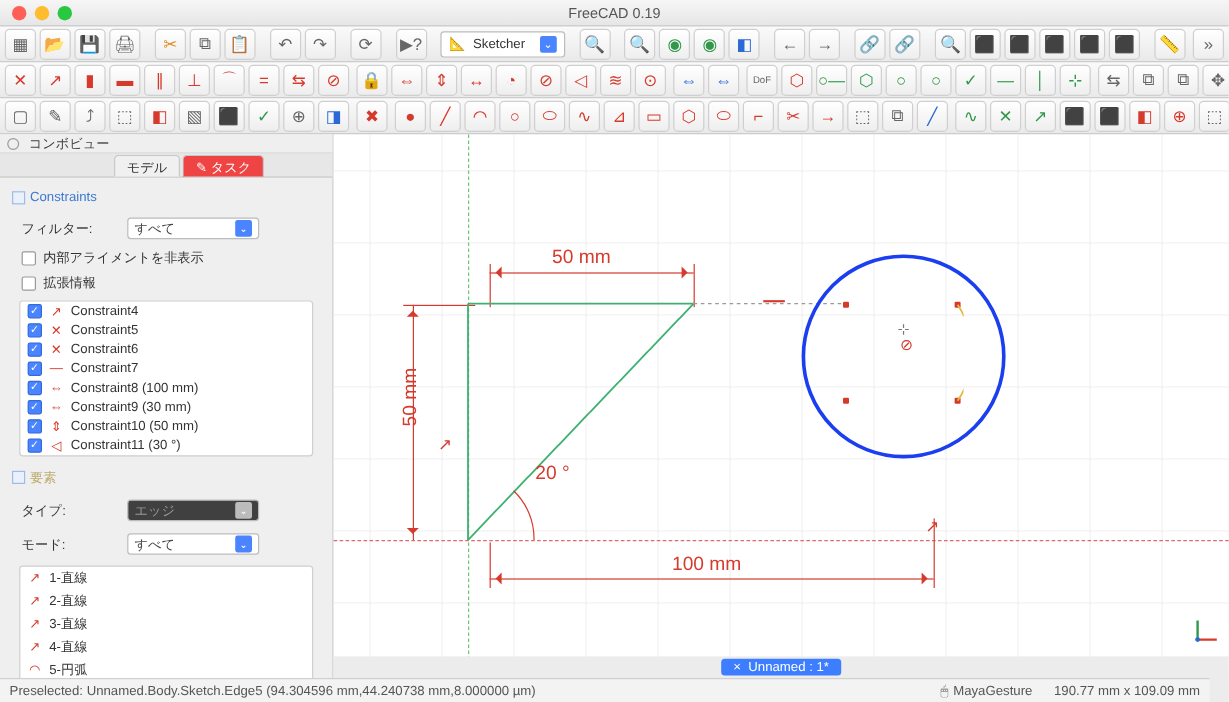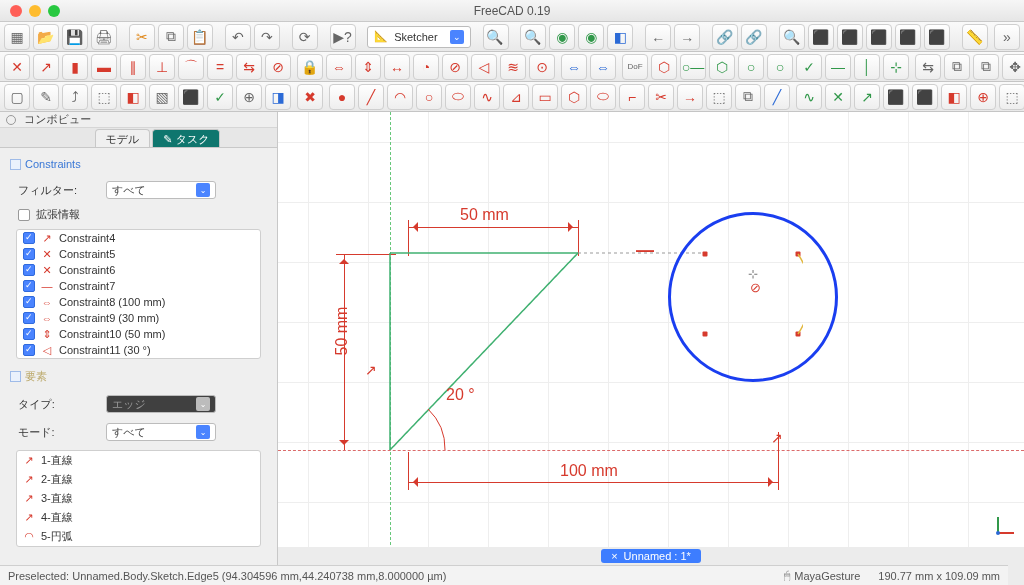"✎ タスク" .tab.active { background: #0f766e -> #ef4444 }
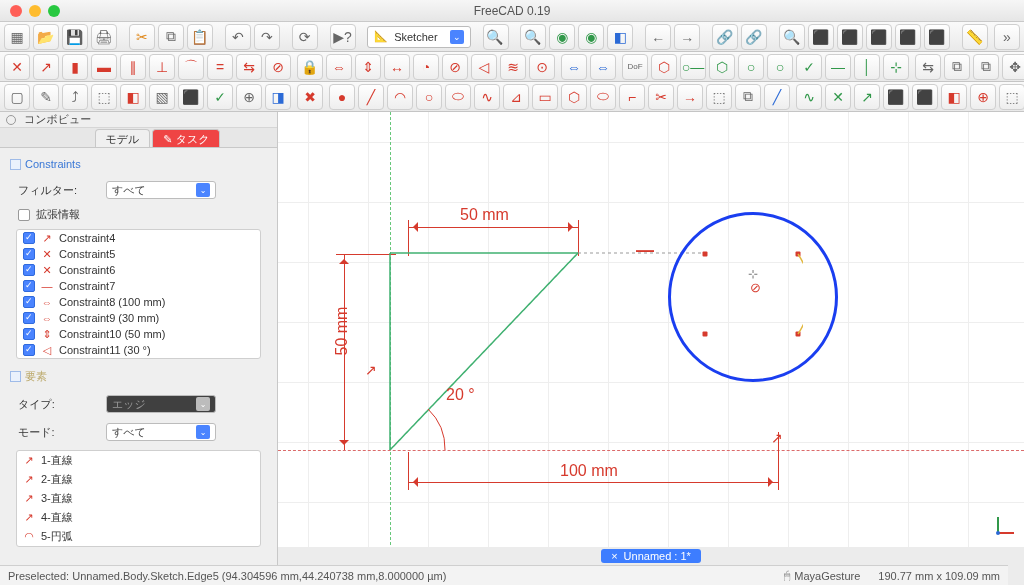"内部アライメントを非表示" div.chk-row { html: none -> <div> <span></span> <span>内部アライメントを非表示</span> </div> }
